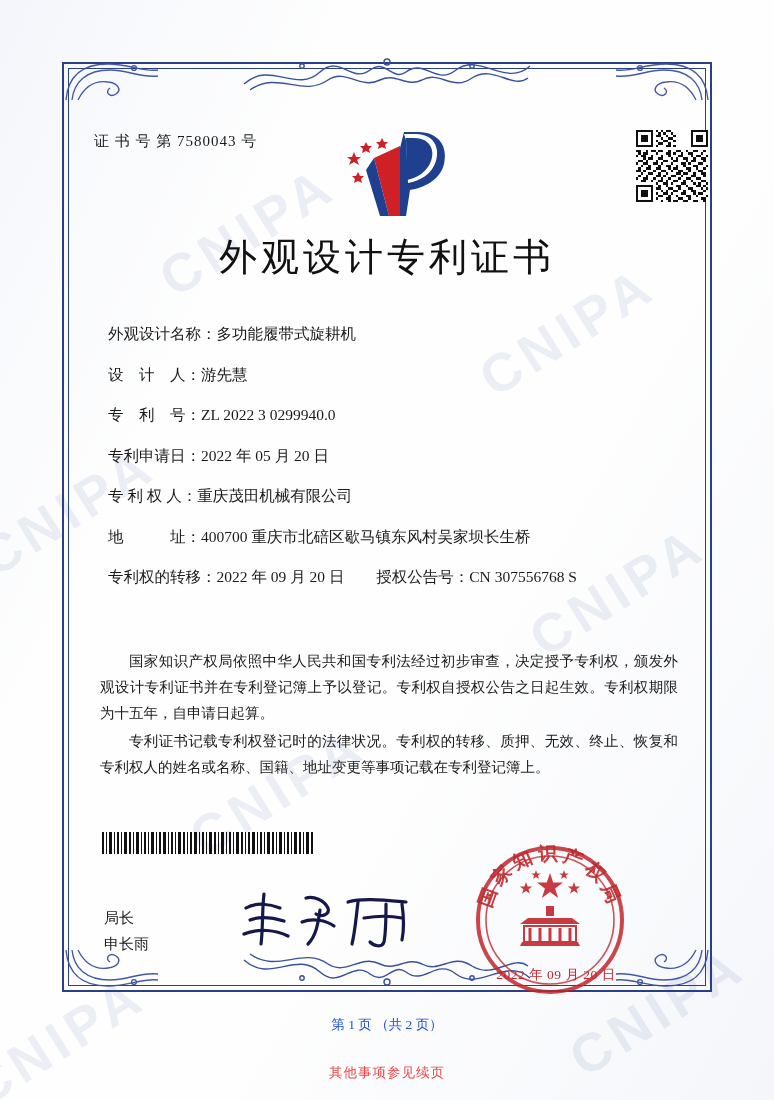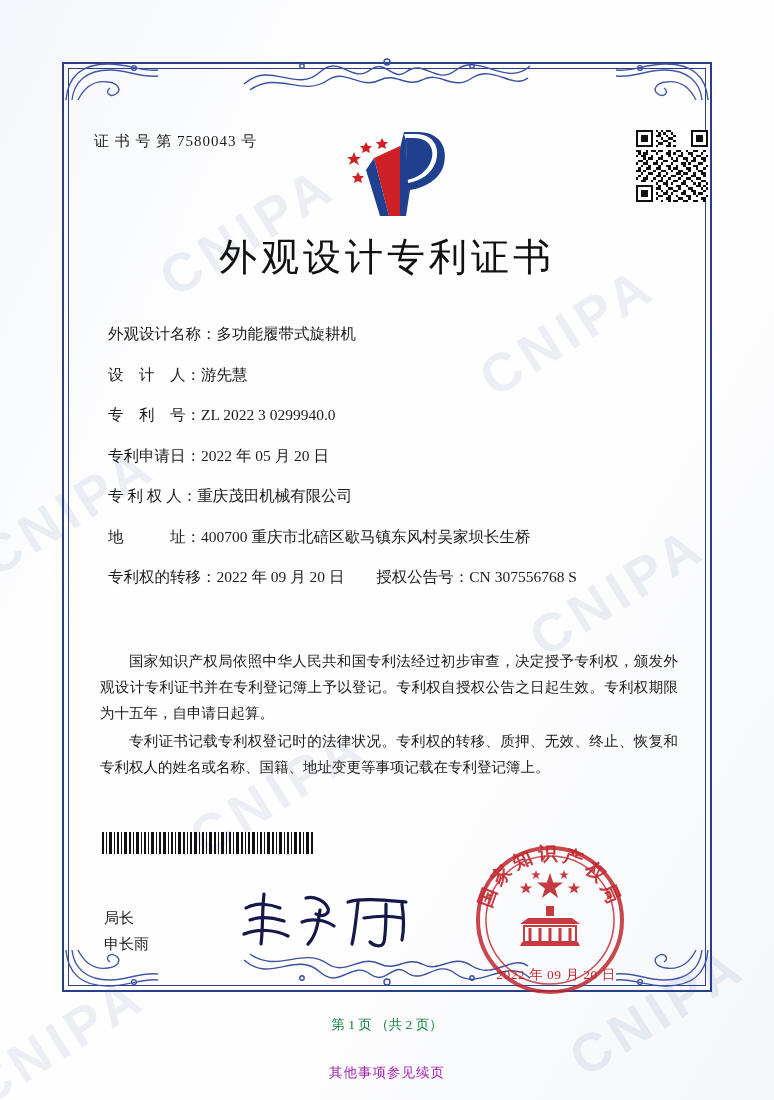"第 1 页 （共 2" .page-num { color: #15803d -> #1d4ed8 }
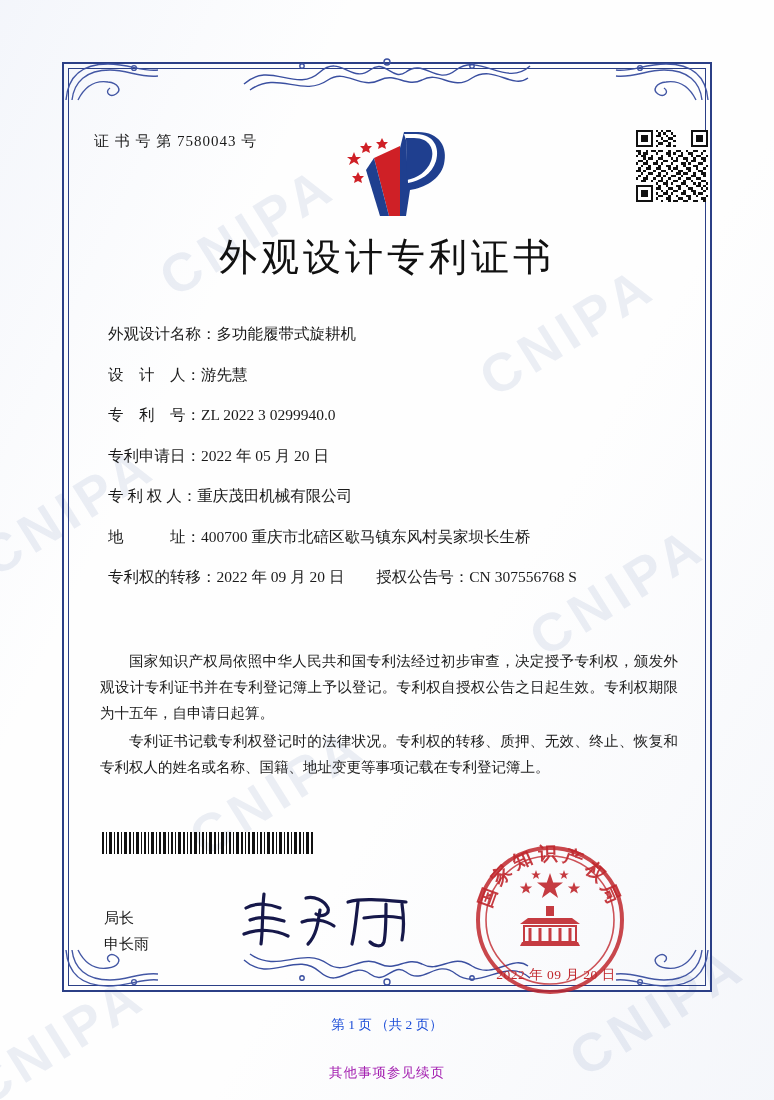"其他事项参见续页" .footer-note { color: #a21caf -> #ef4444 }
